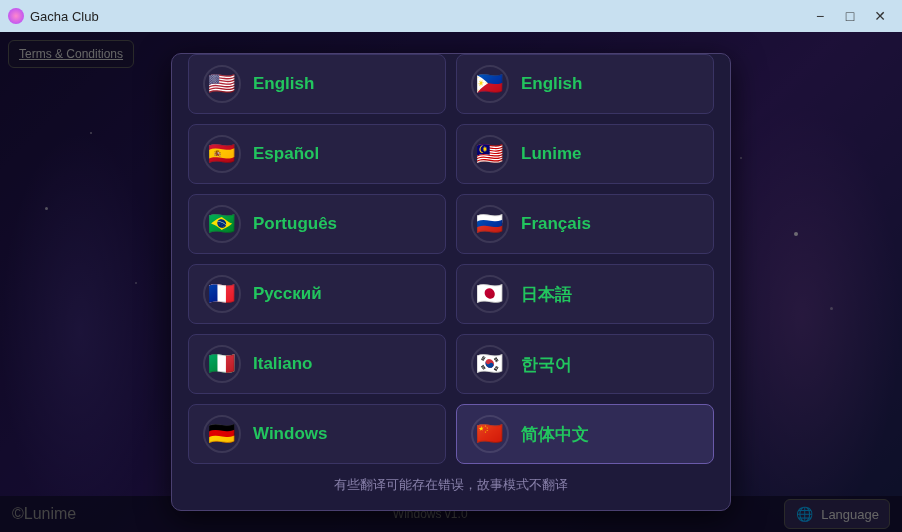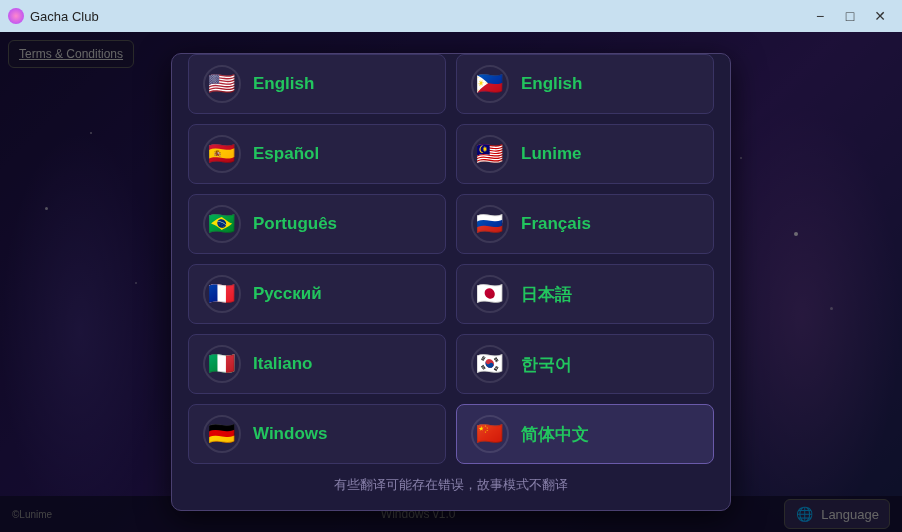"©Lunime" .bottom-logo { font-size: 10px -> 16px }
